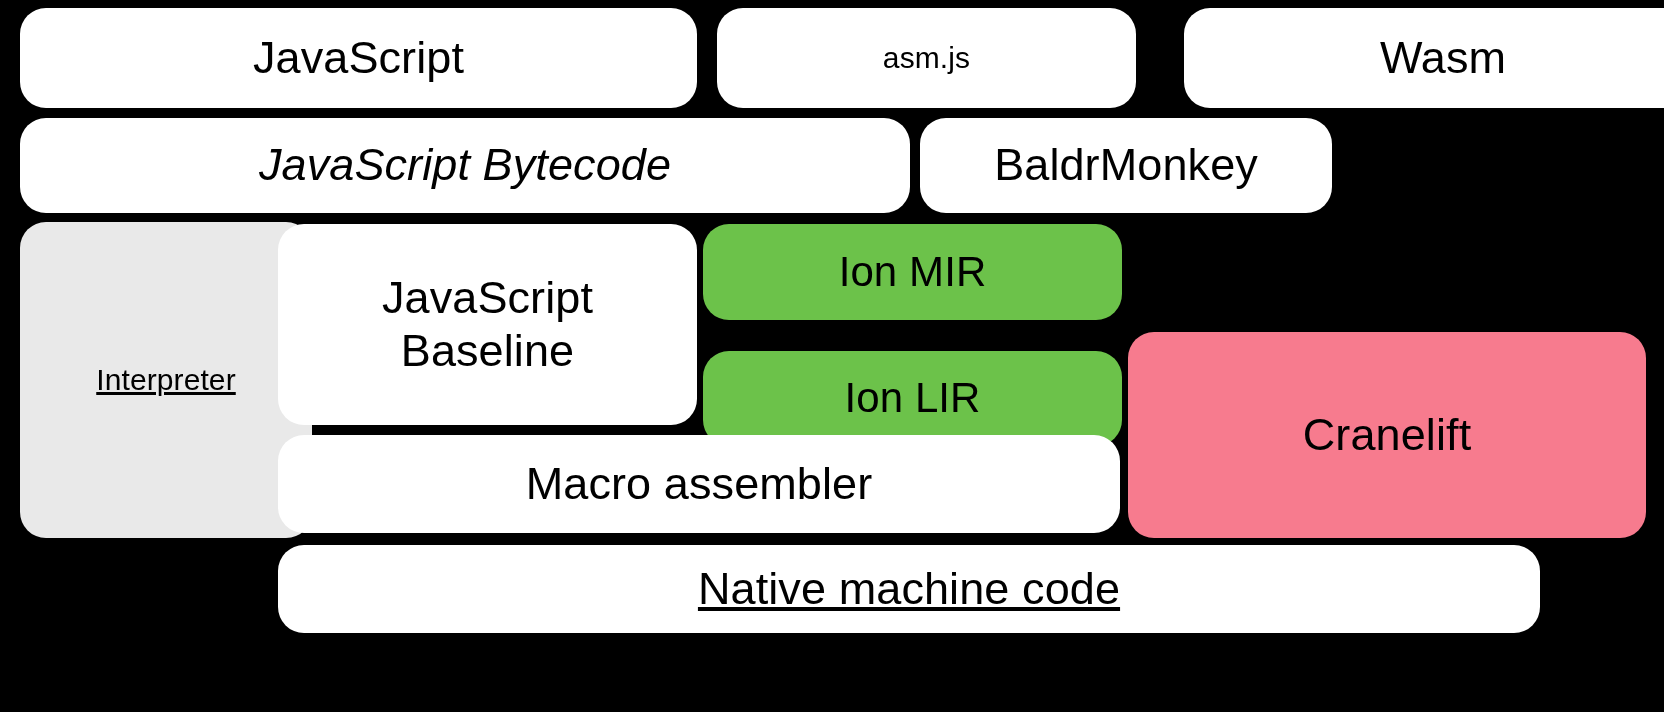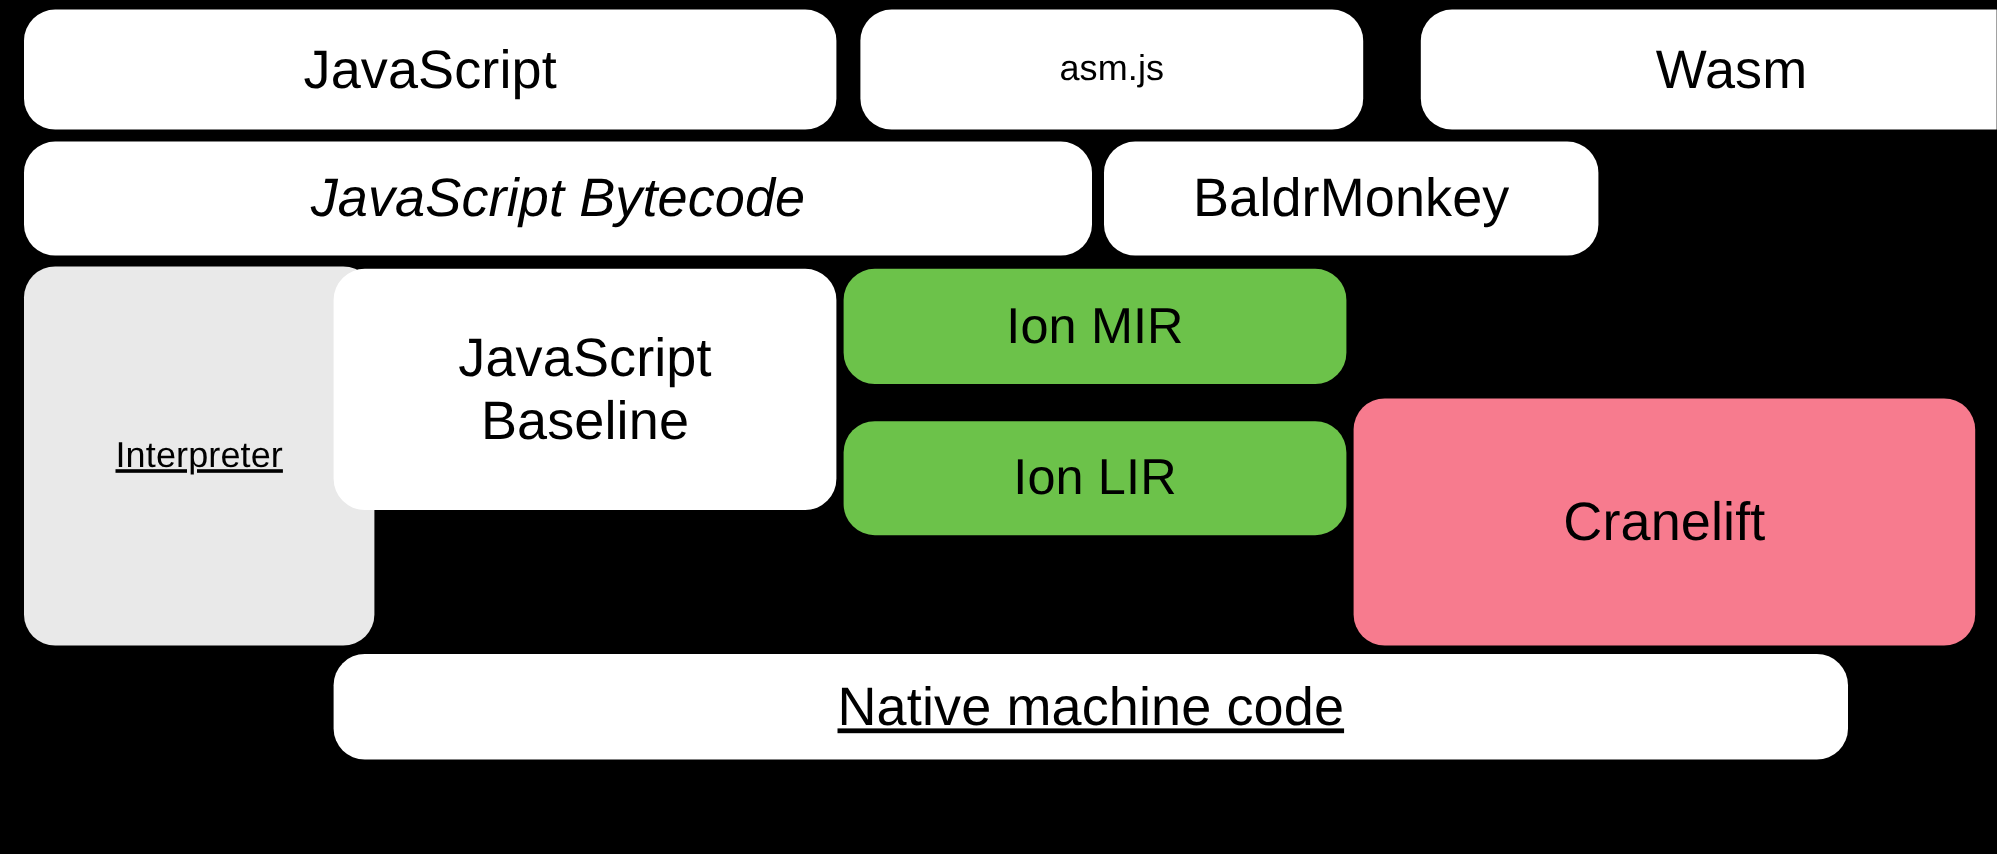"Macro assembler" div.node { html: none -> <div>Macro assembler</div> }
